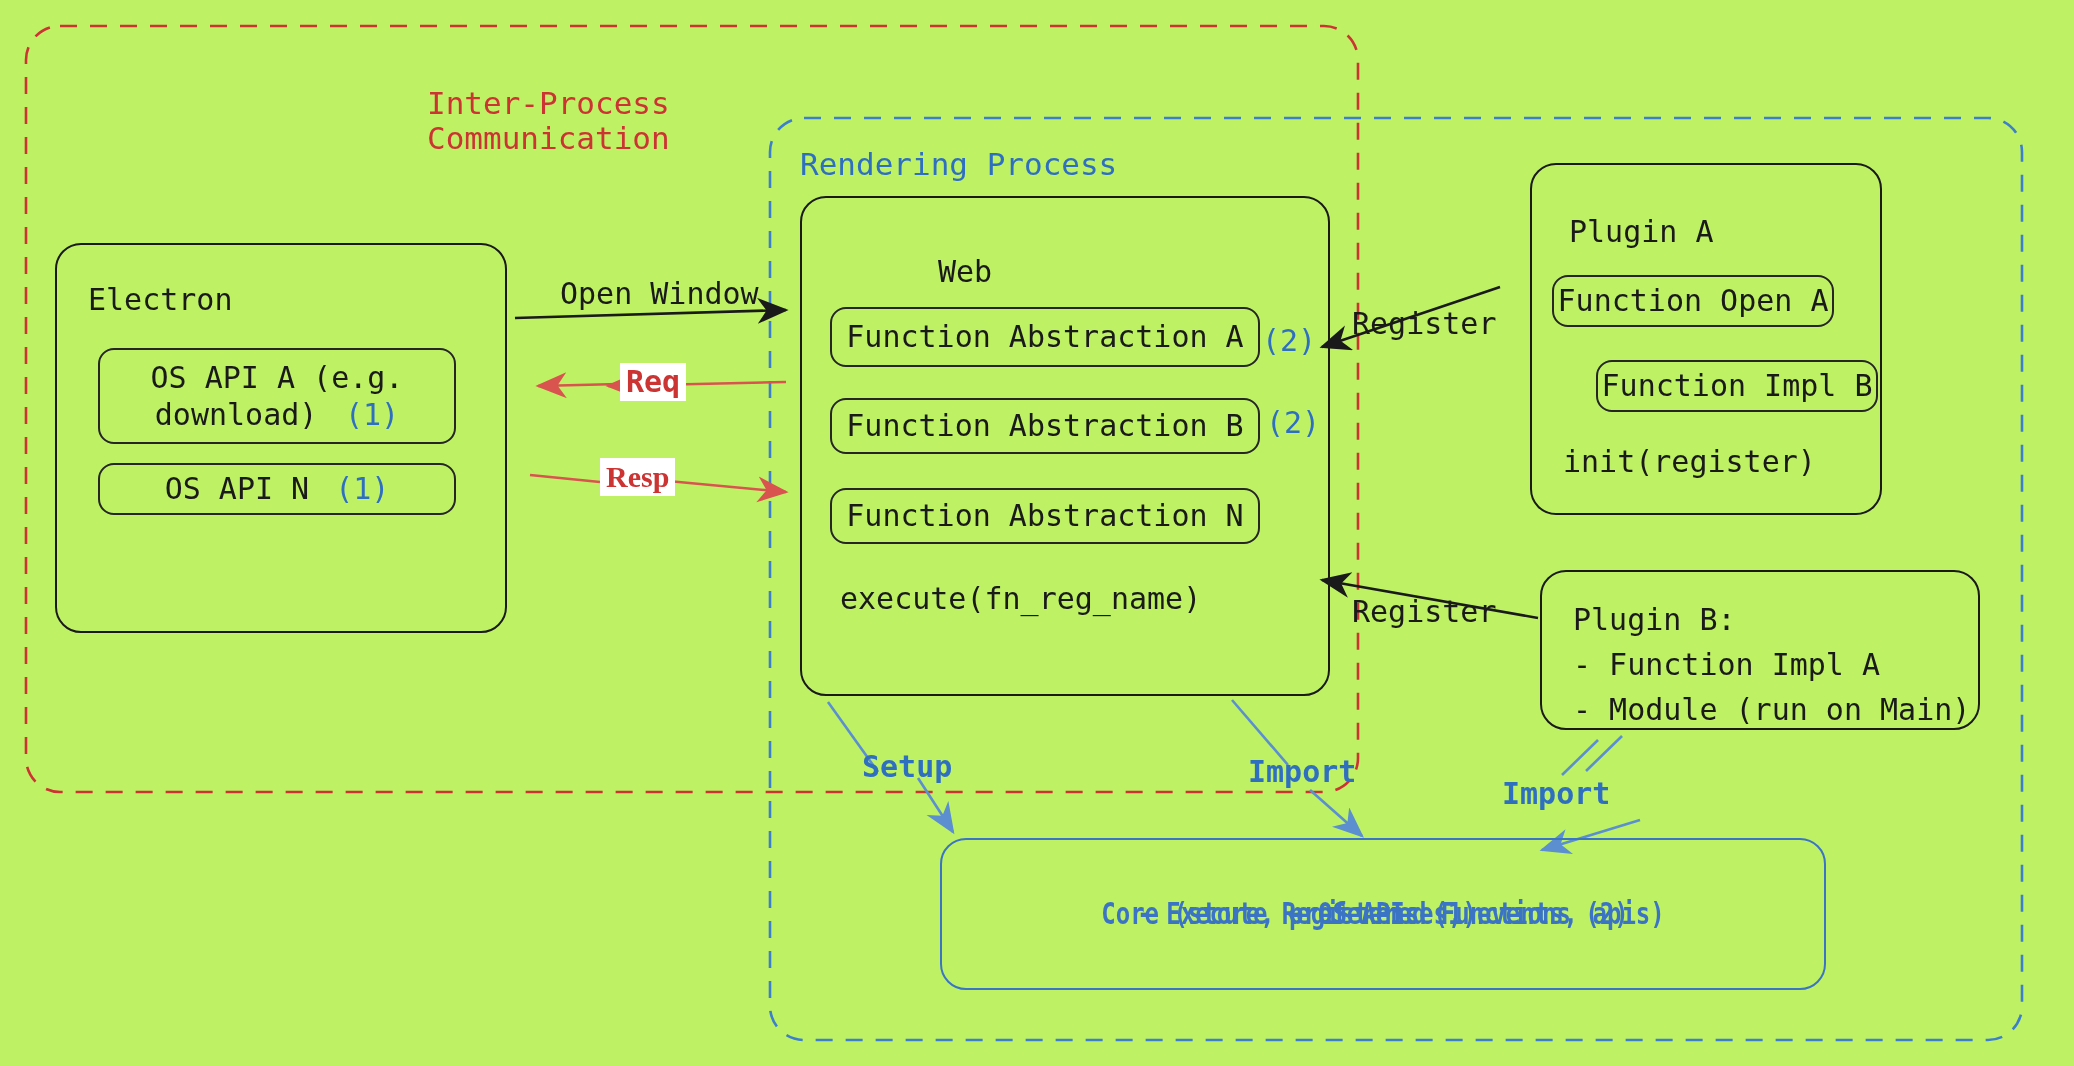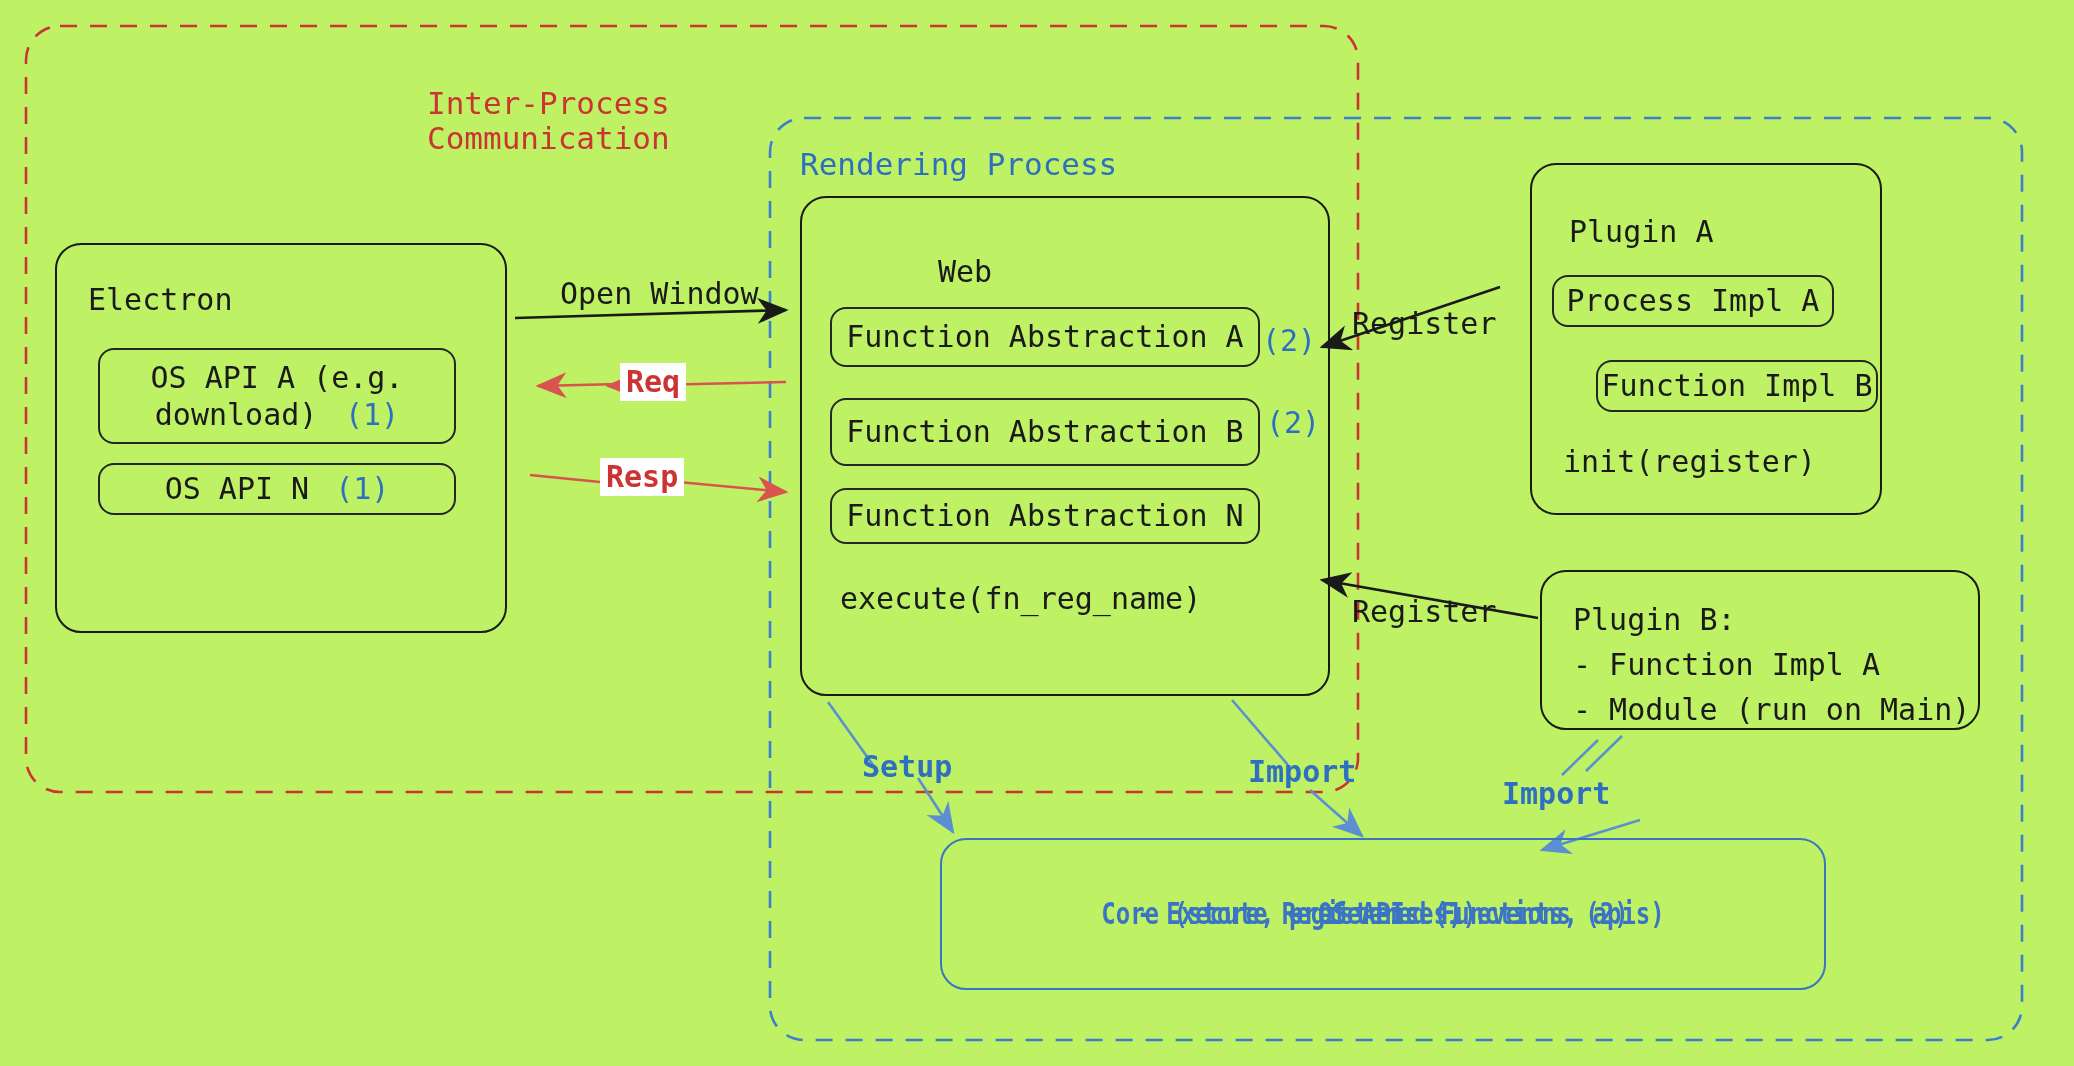"Process Impl A" span.lbl { text: Process Impl -> Function Open }
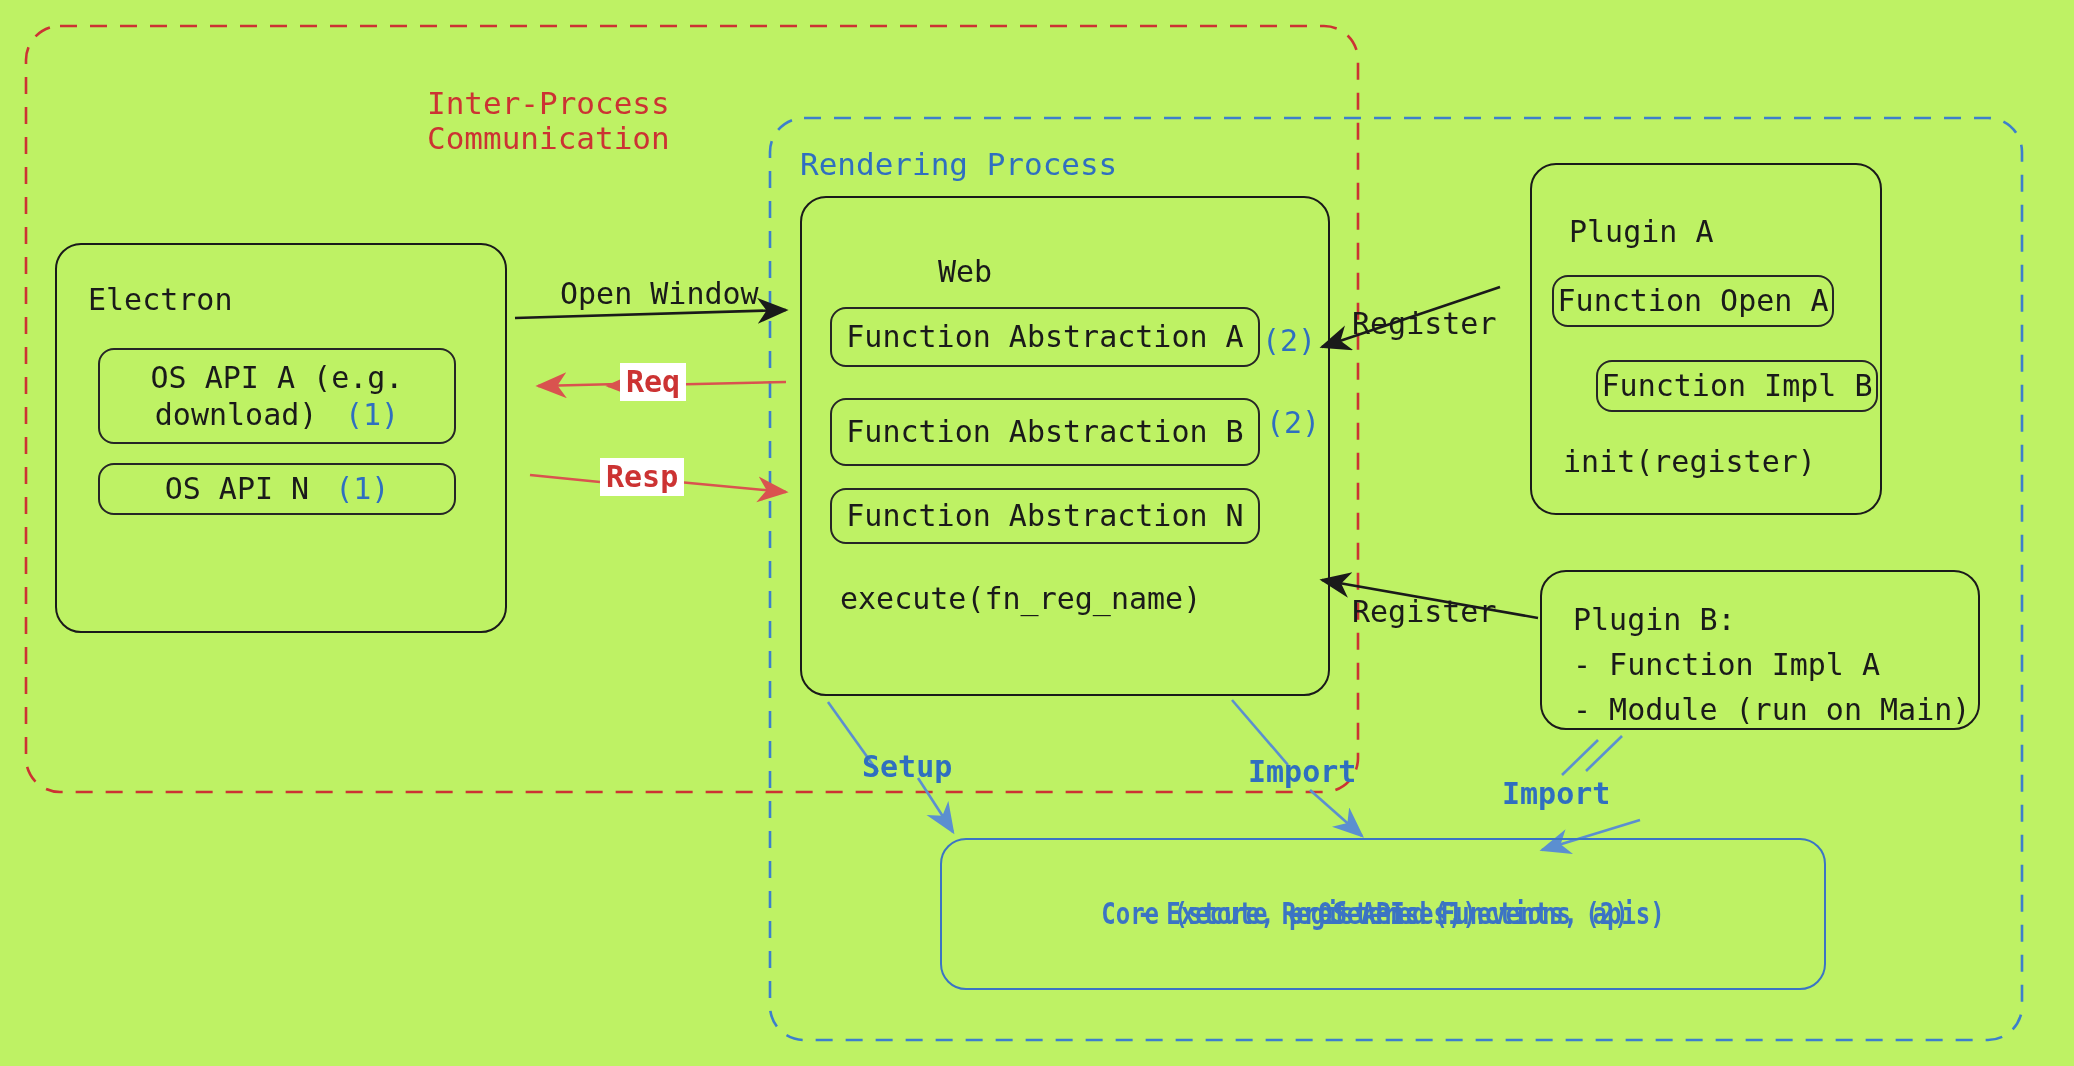"Function Abstraction B" div.inner-box { height: 68px -> 56px }
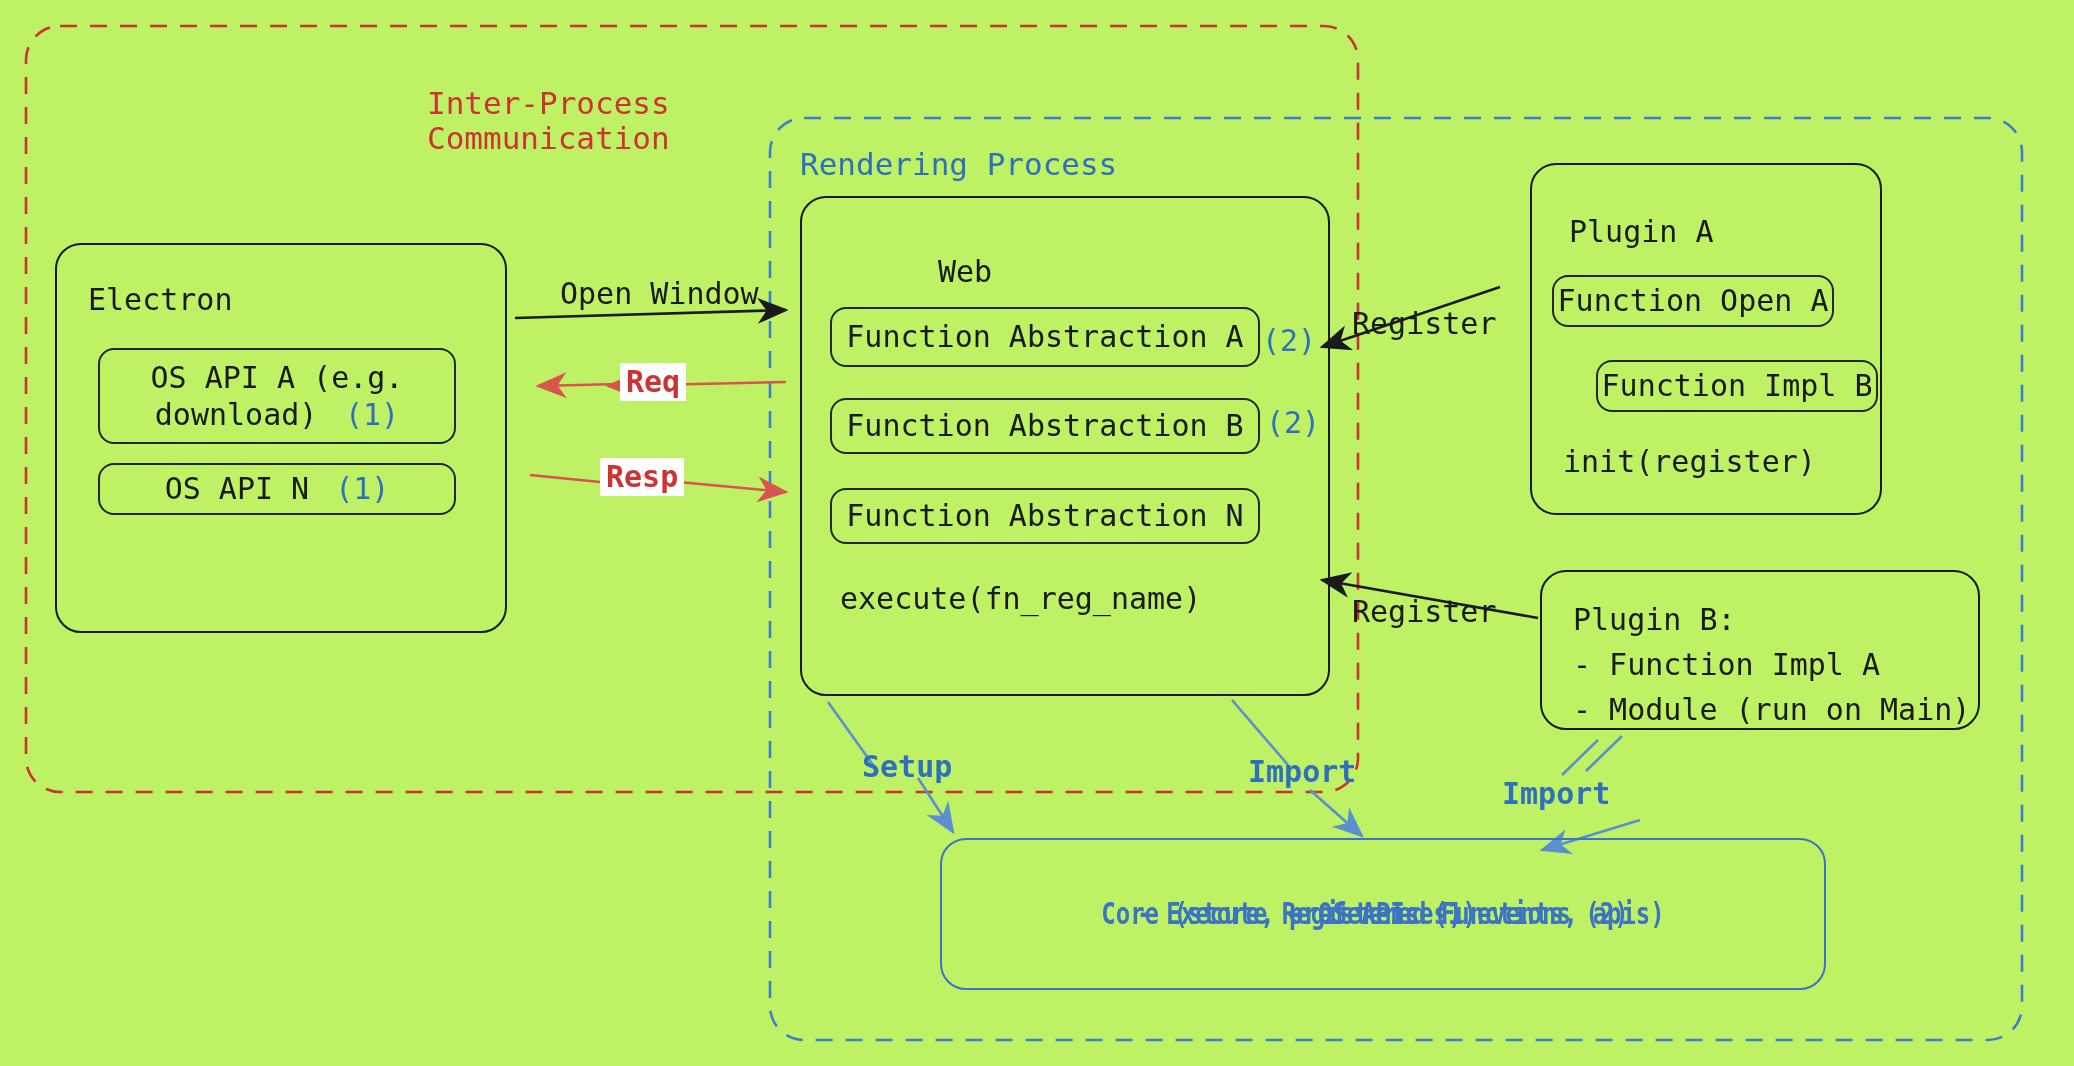"Resp" div.lbl { font-family: none -> Liberation Serif, serif }
